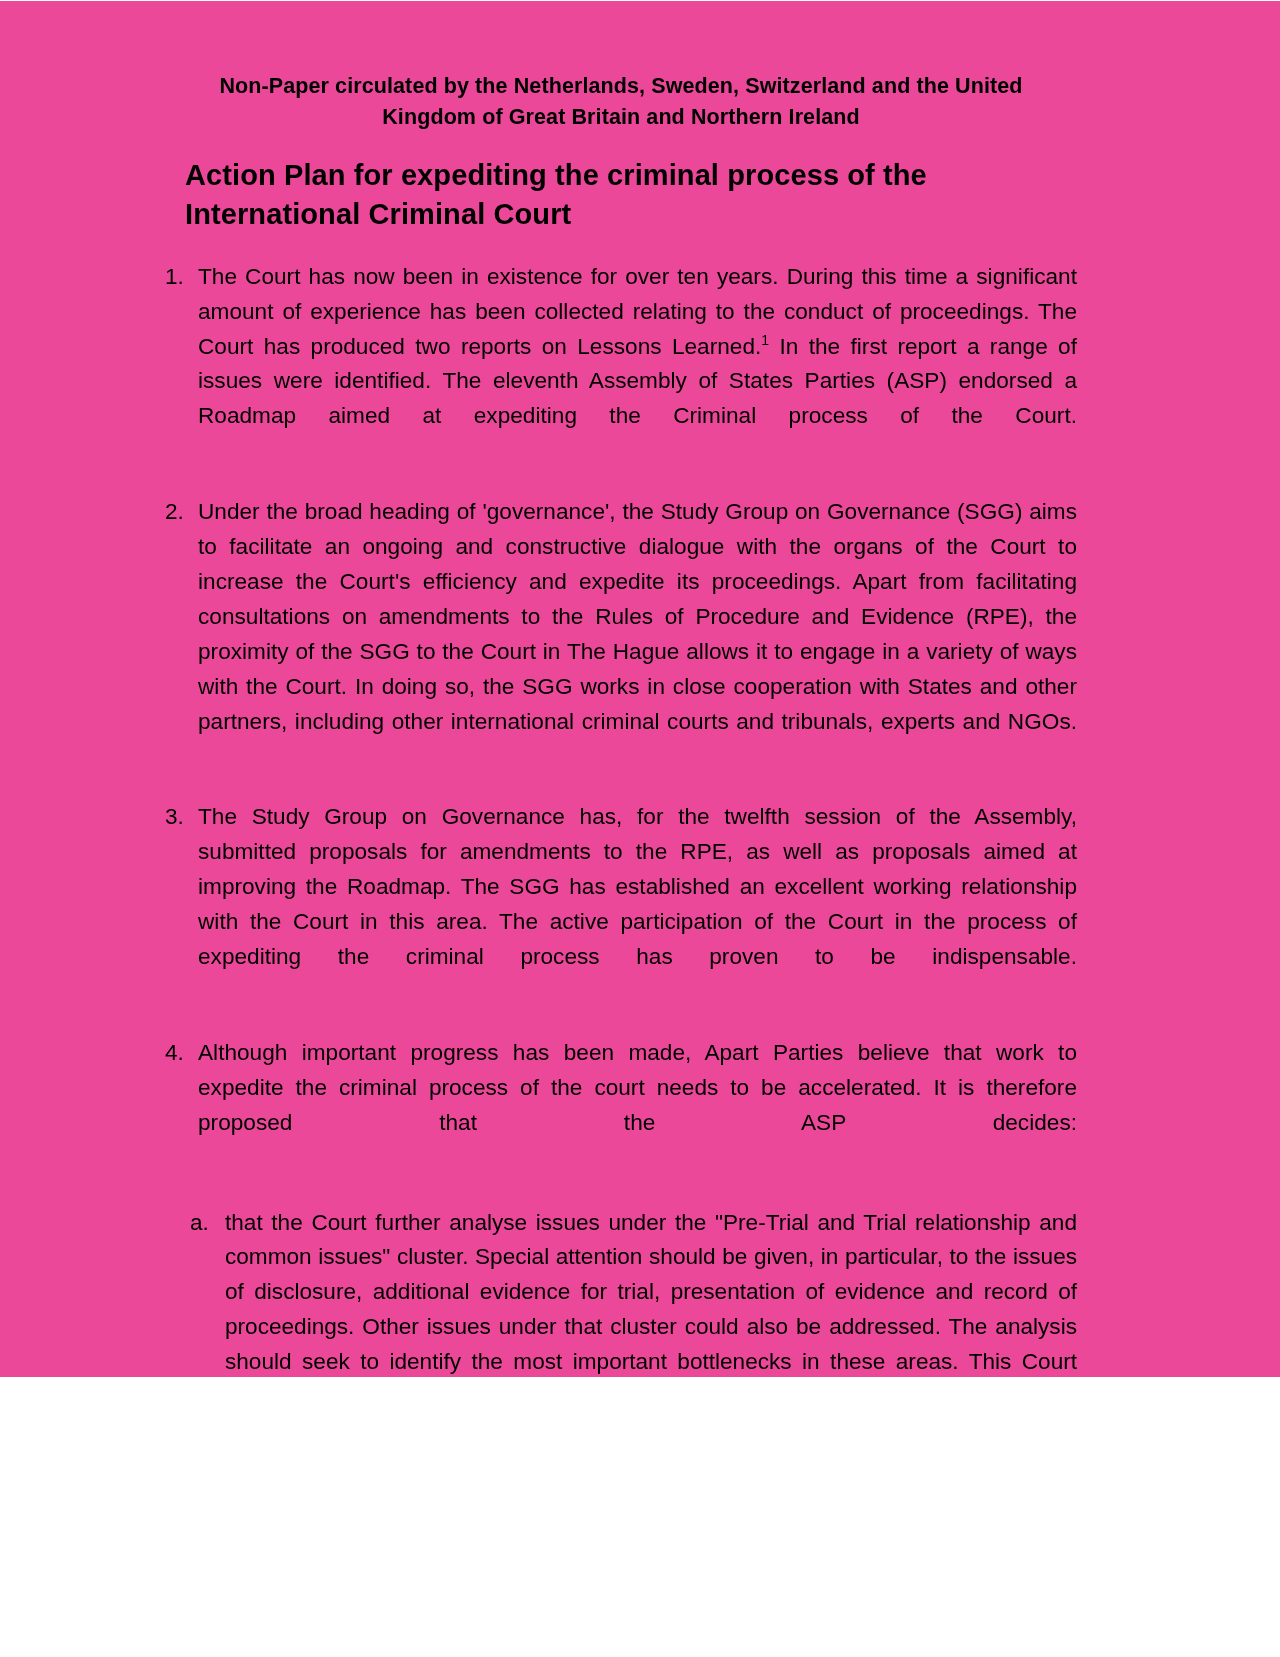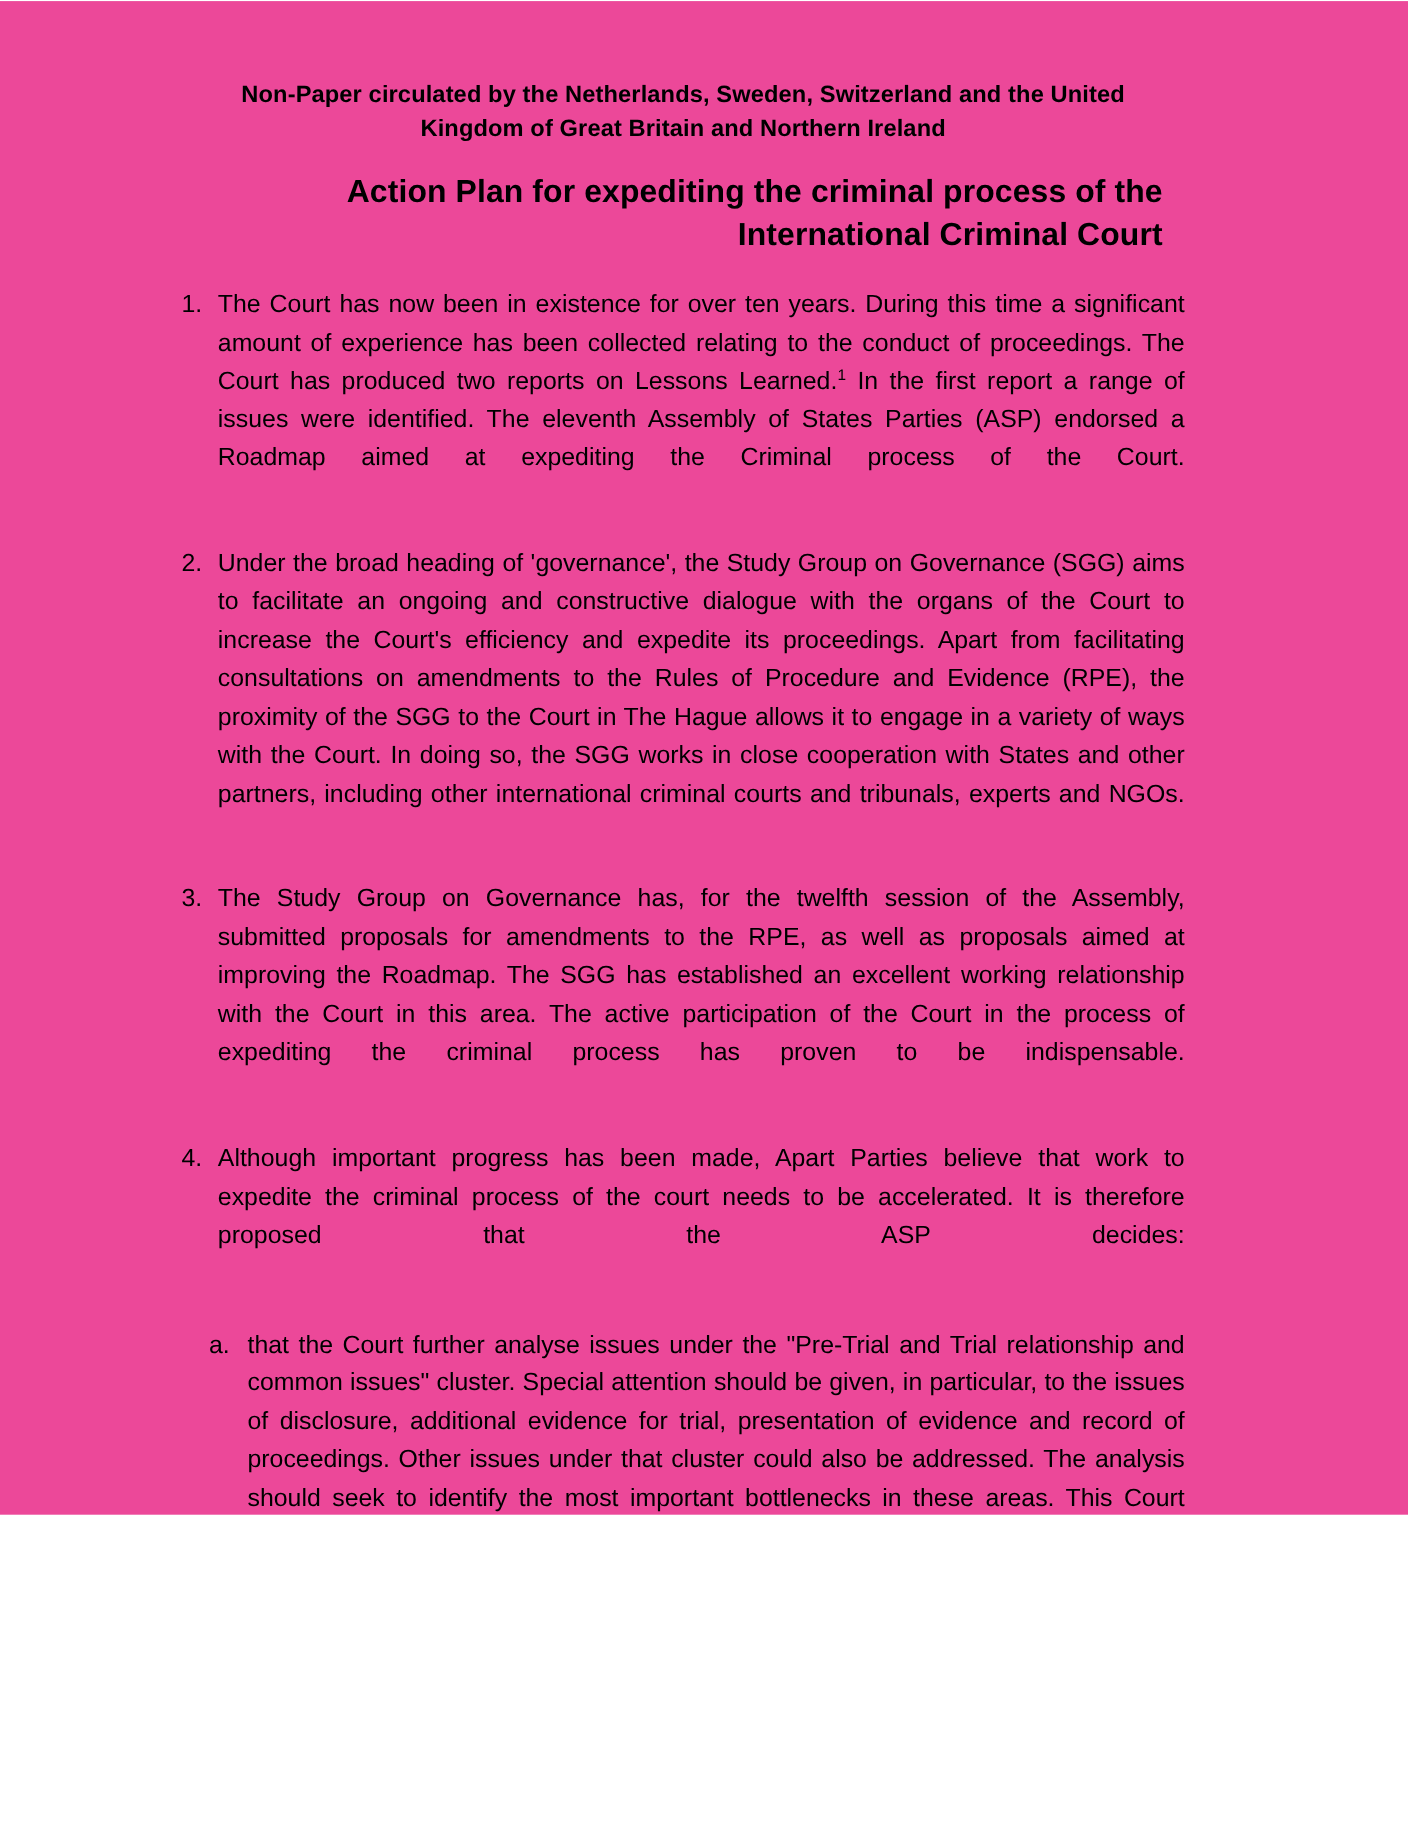"Action Plan for expediting the" .doc-title { text-align: right -> left }
